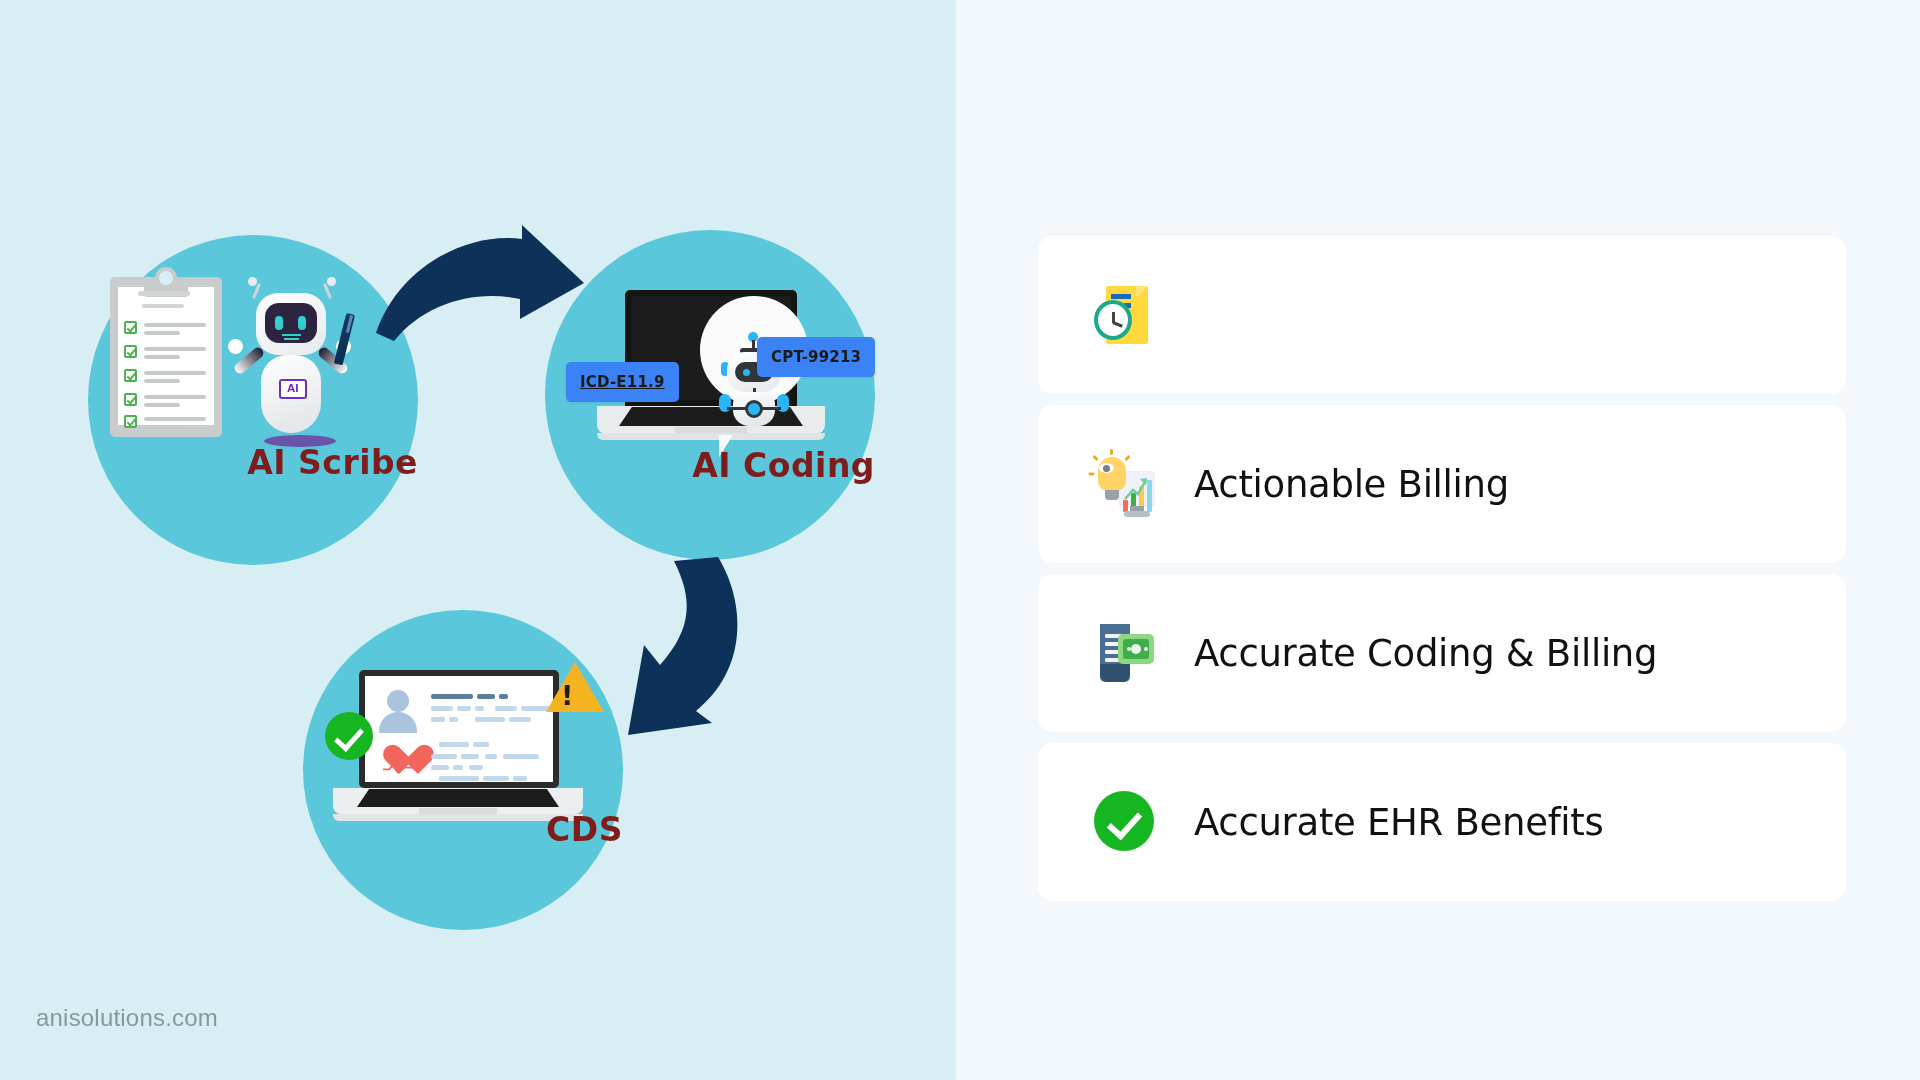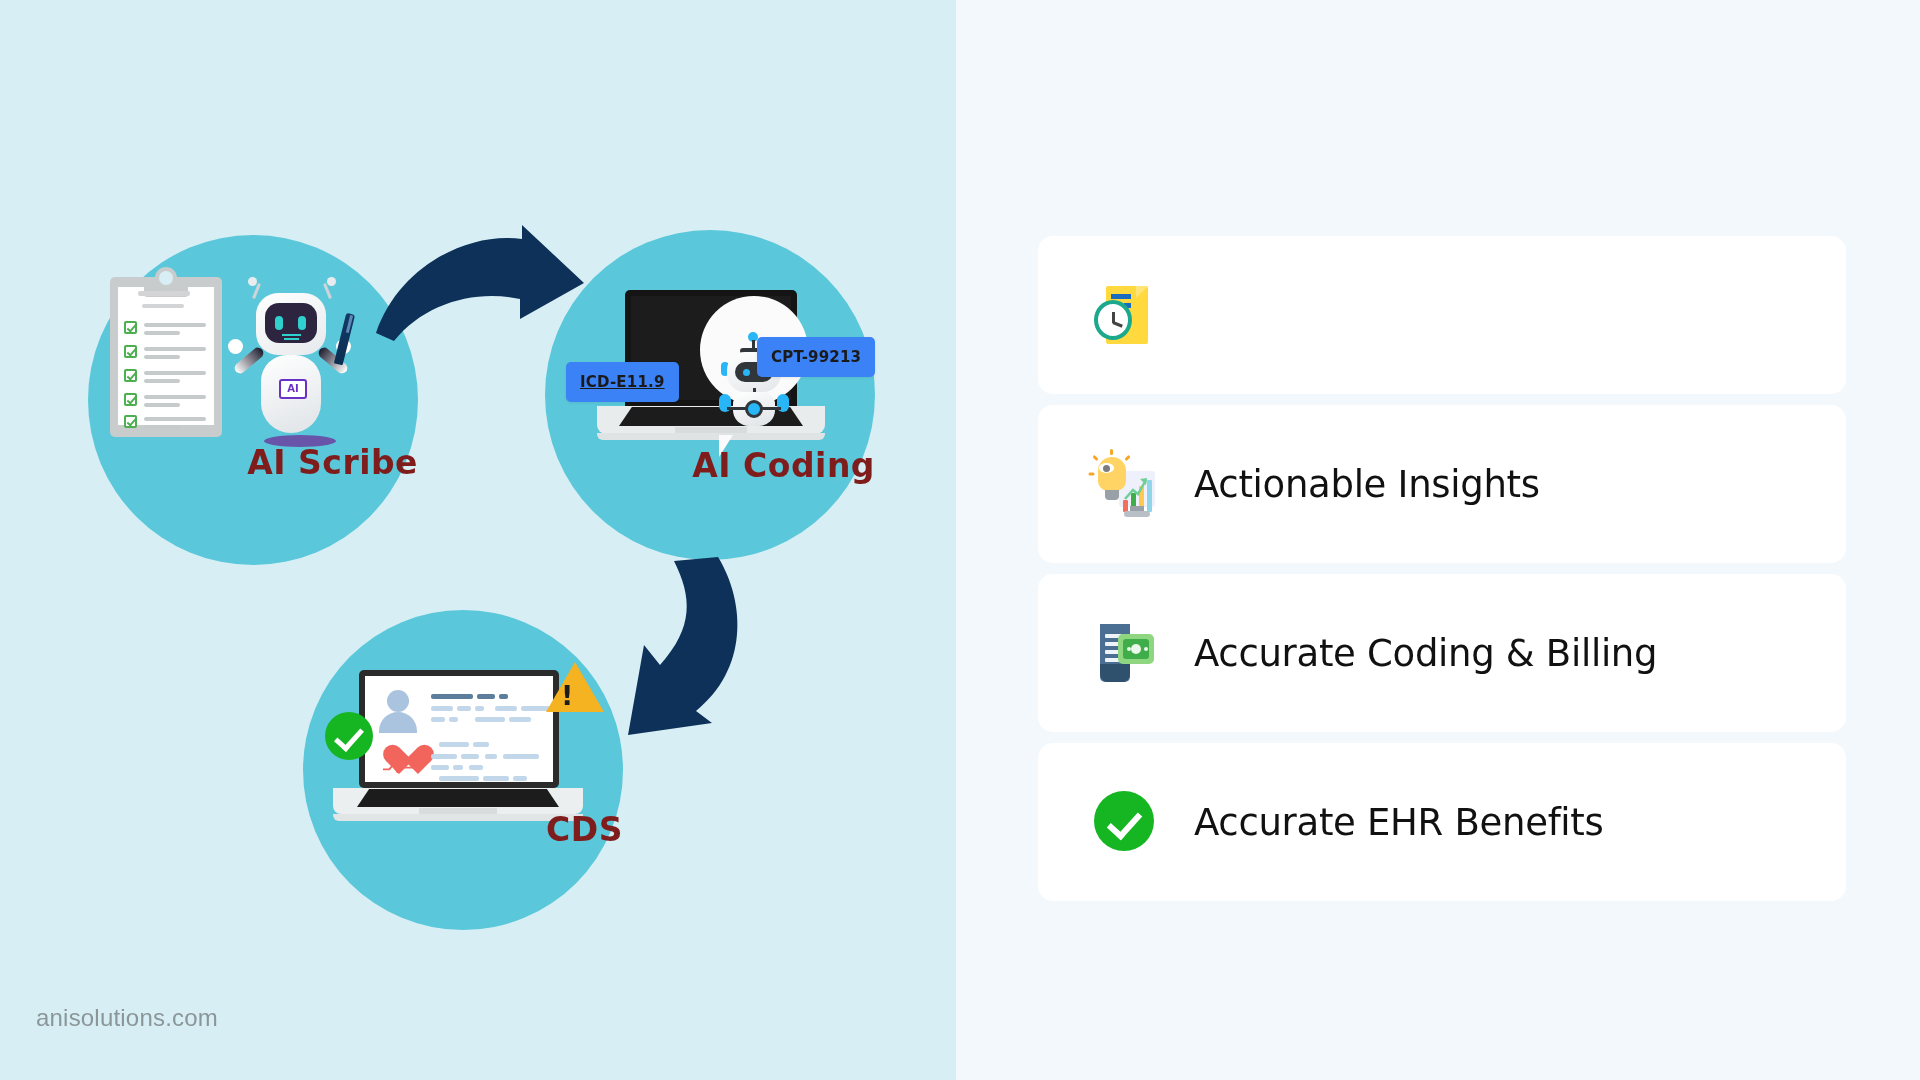"Actionable Insights" div.feature-label { text: Insights -> Billing }
